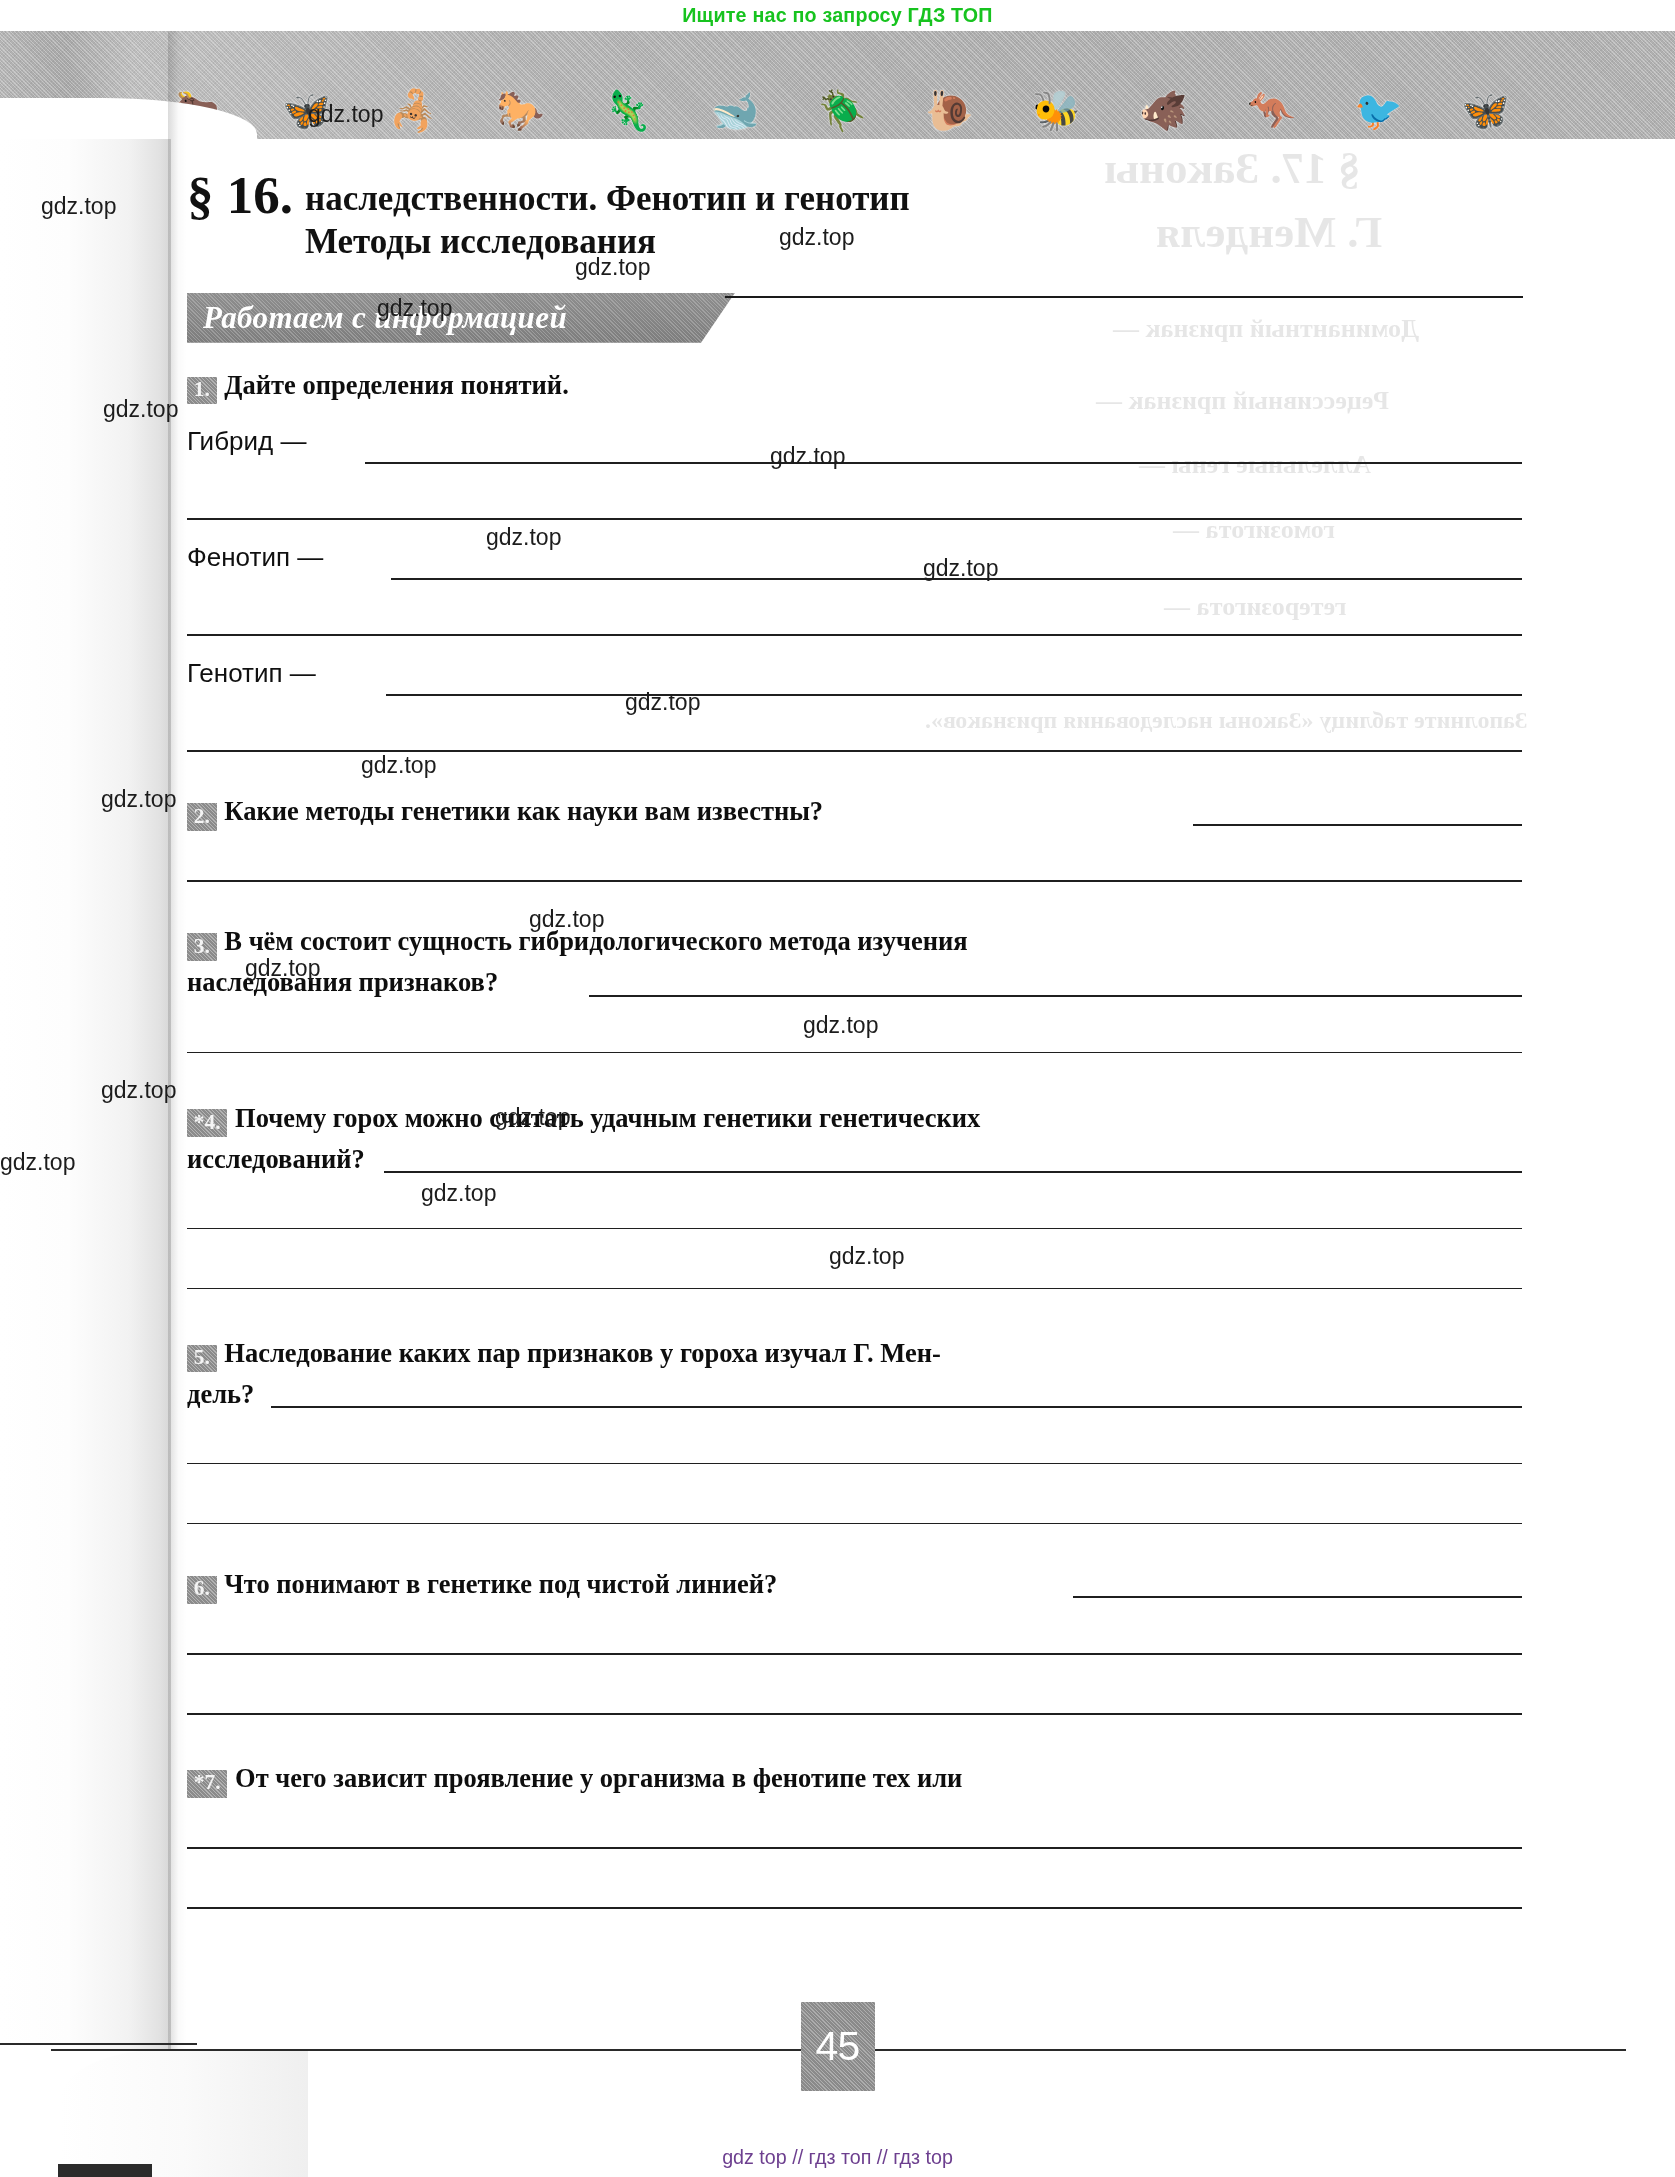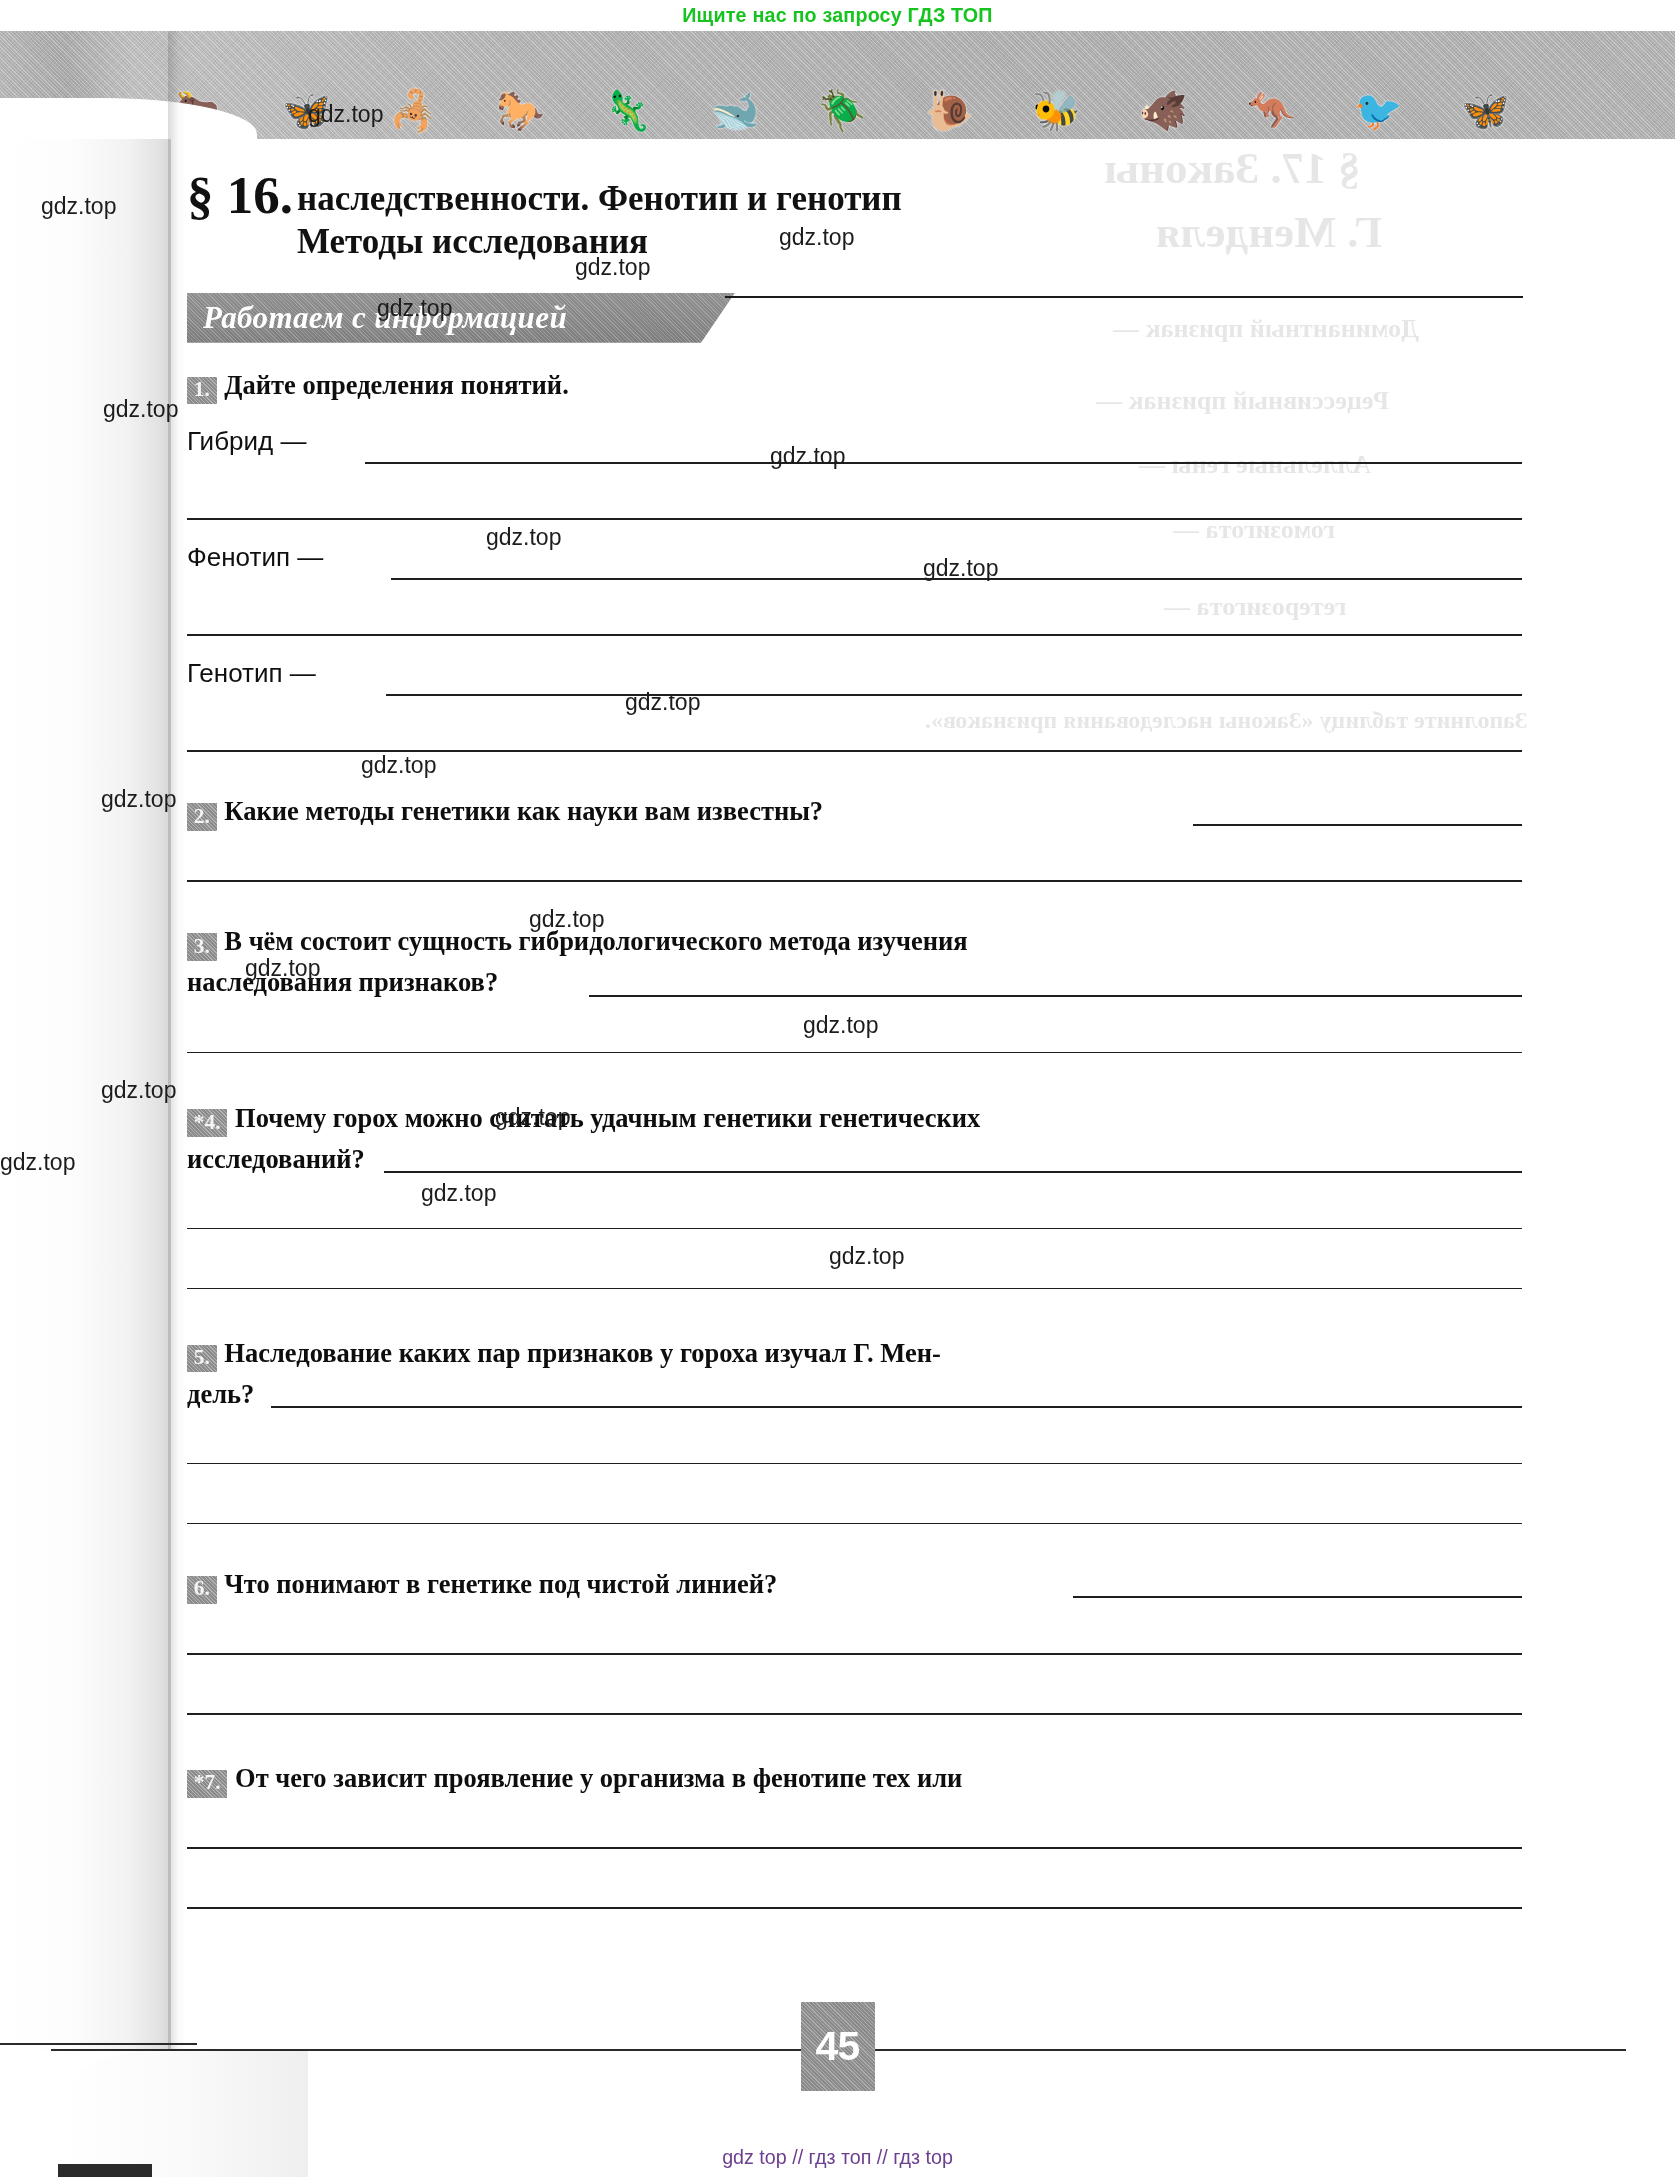"§ 16." .title-row { gap: 4px -> 12px }
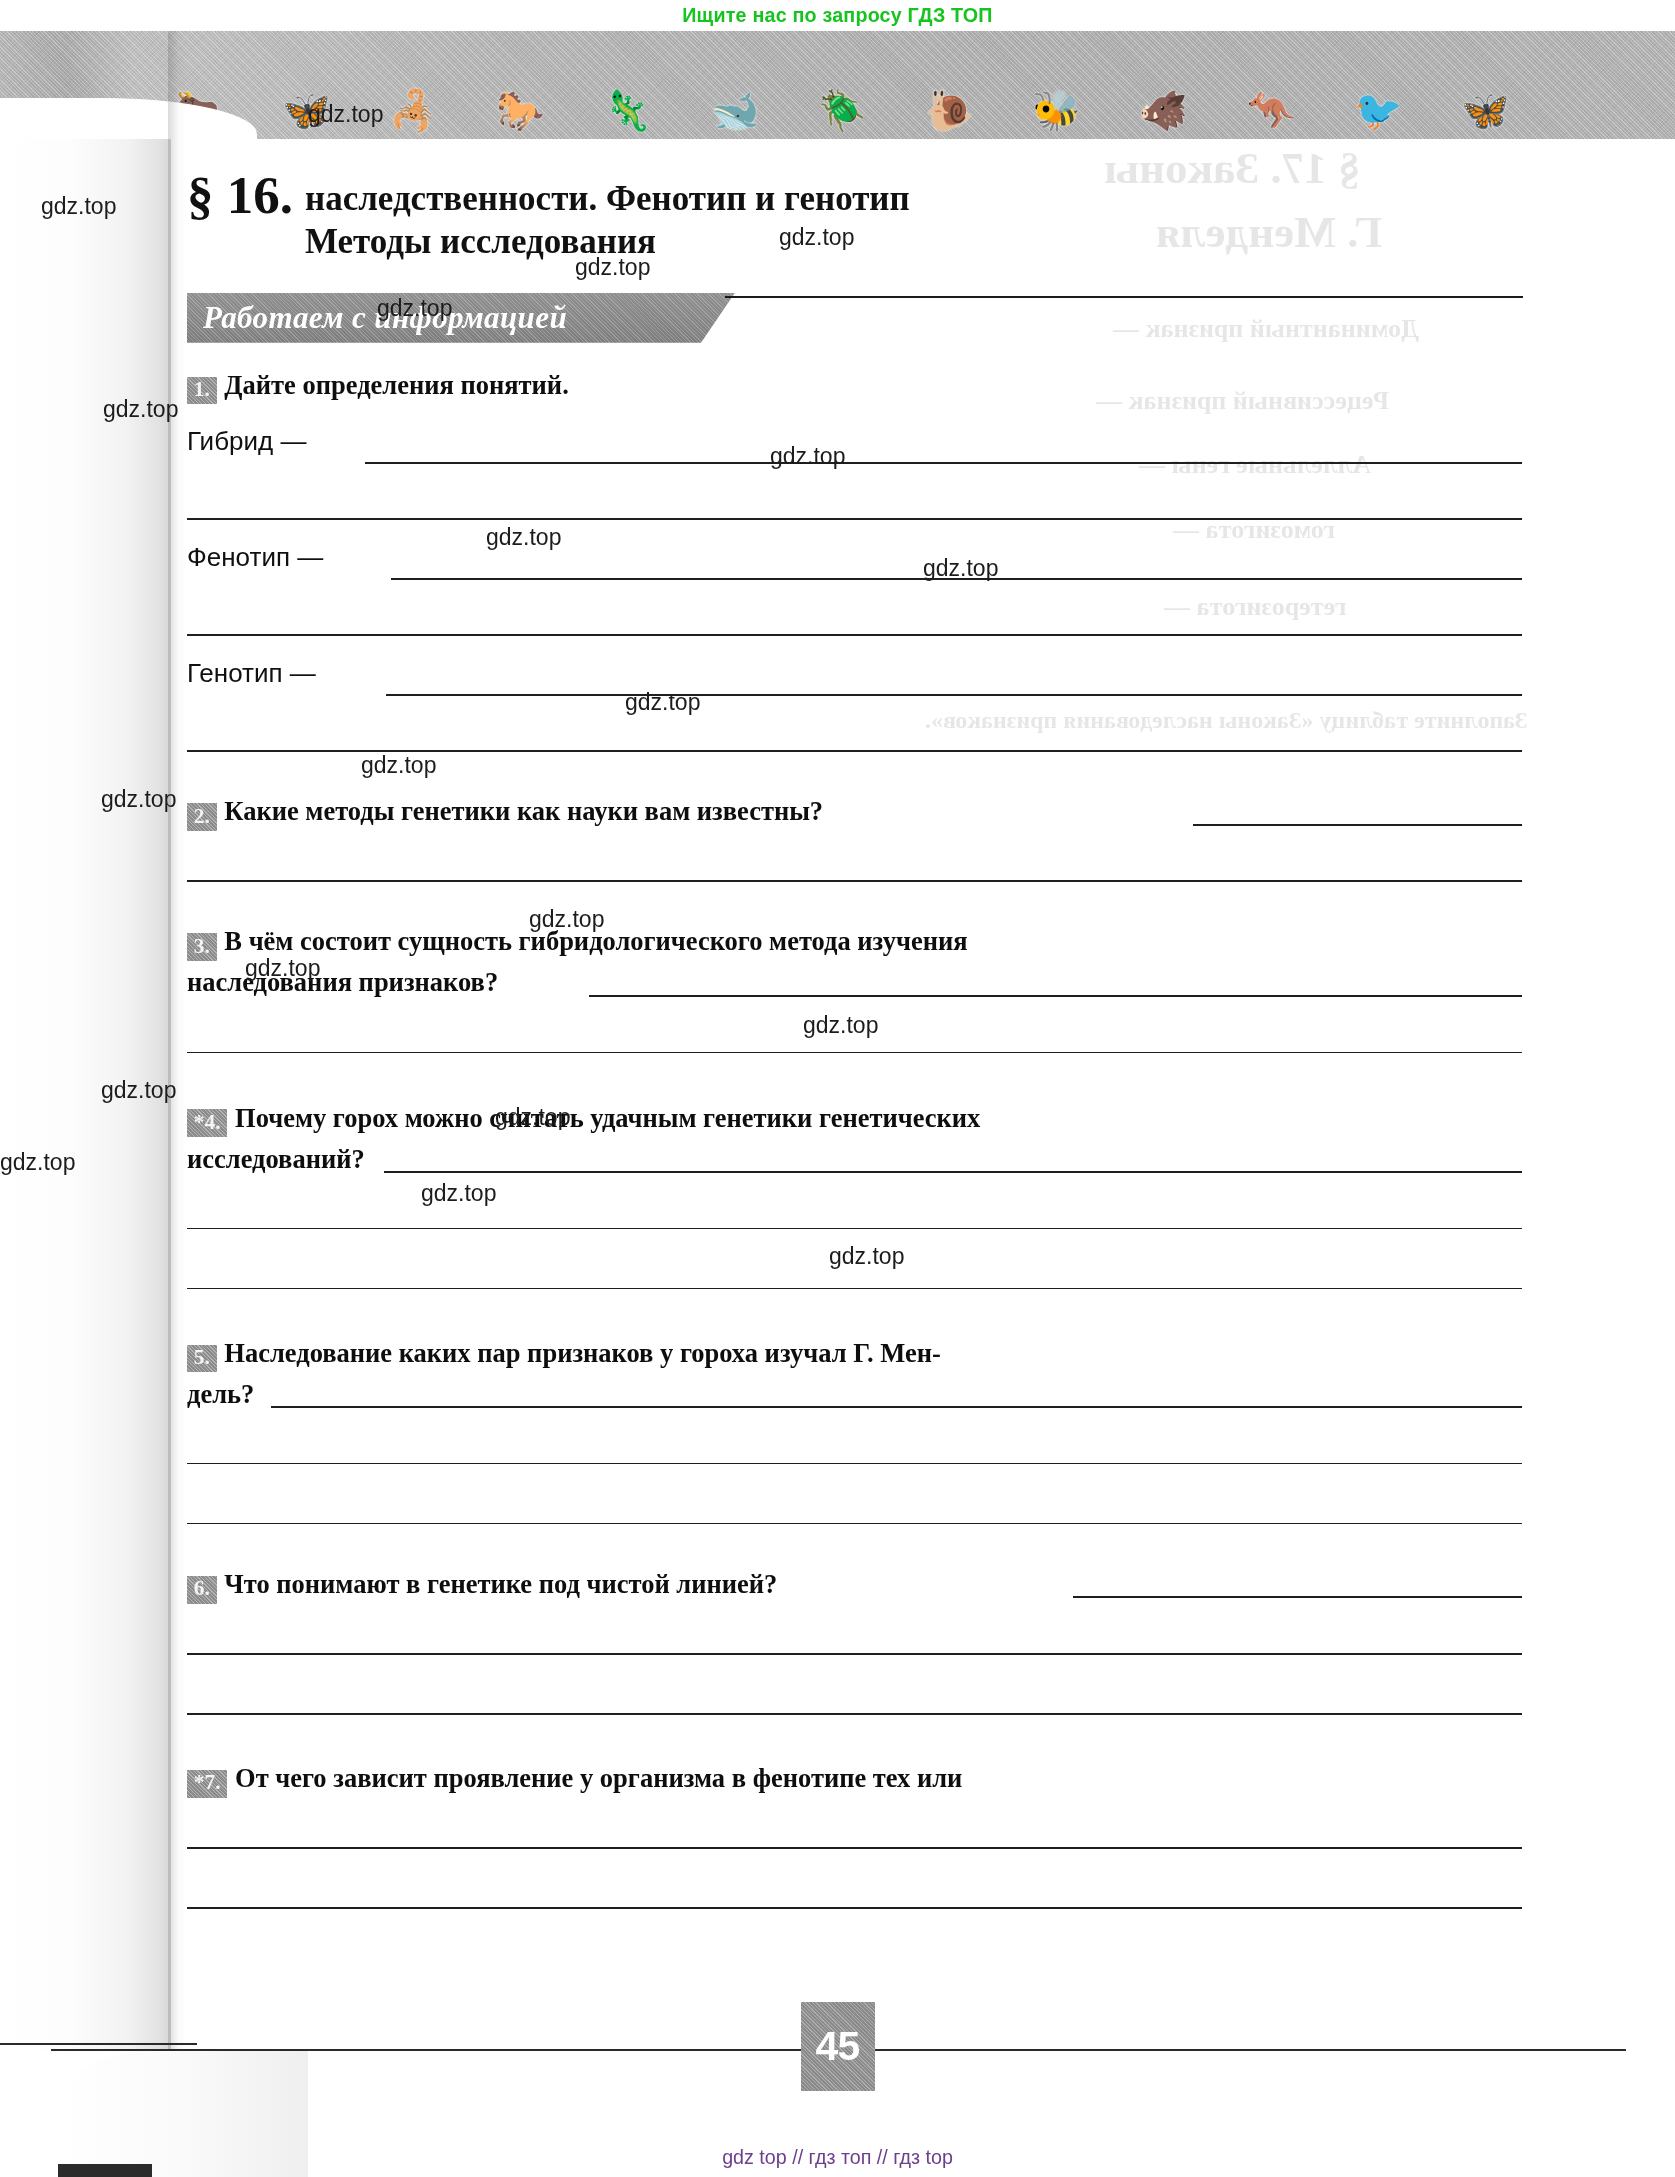"45" .page-num { font-weight: 700 -> 400 }
